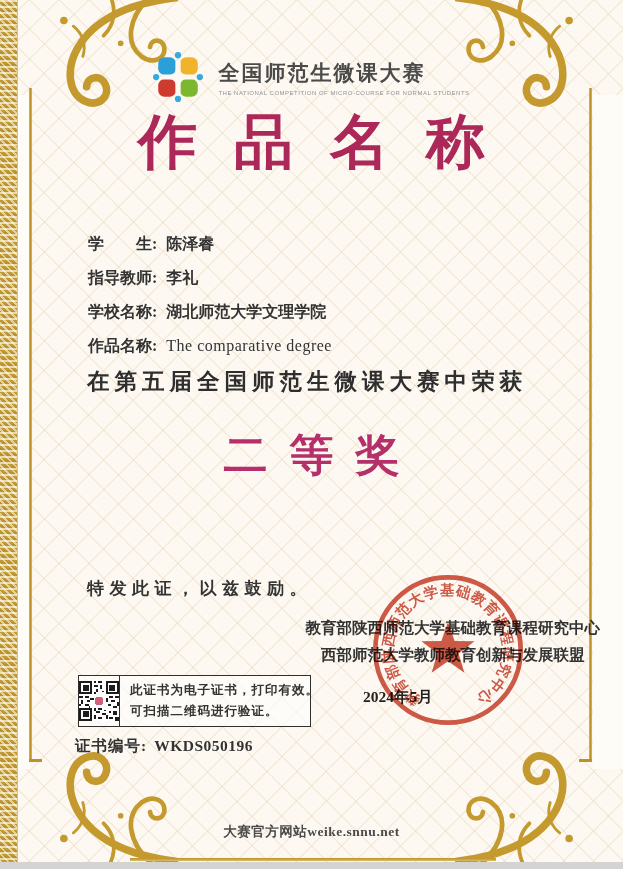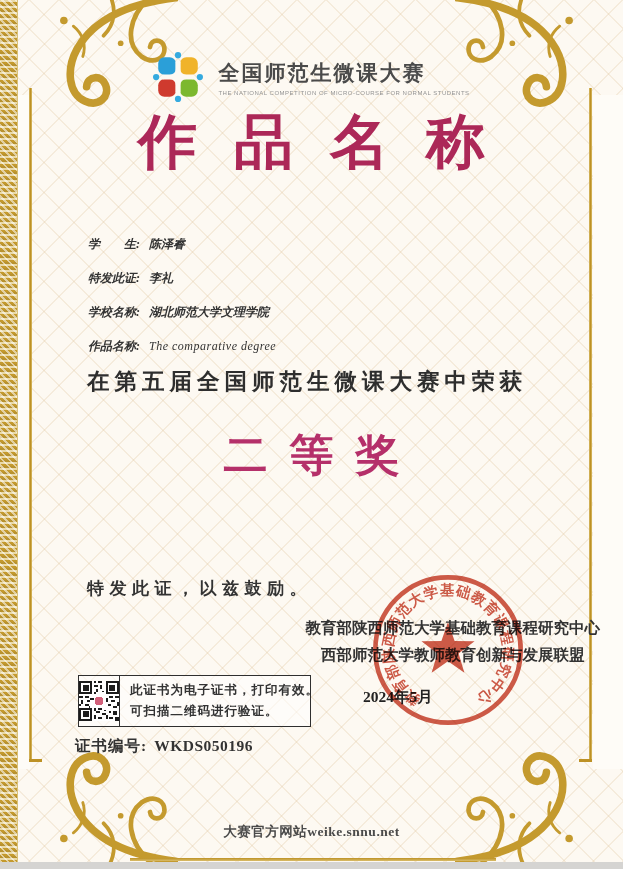"学 生: 陈泽睿" .fields { font-size: 12px -> 16px; font-style: italic -> none }
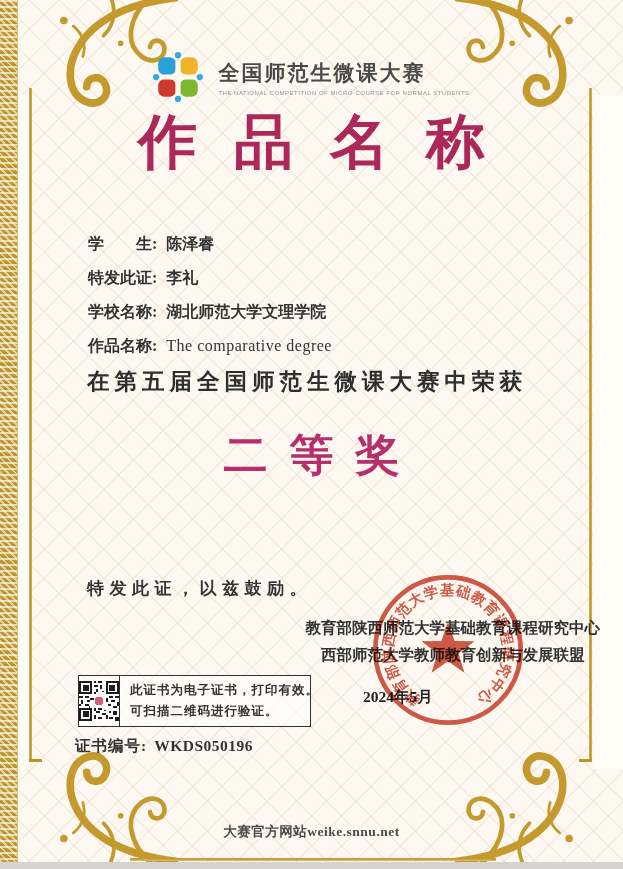"特发此证:" span { text: 特发此证 -> 指导教师 }
